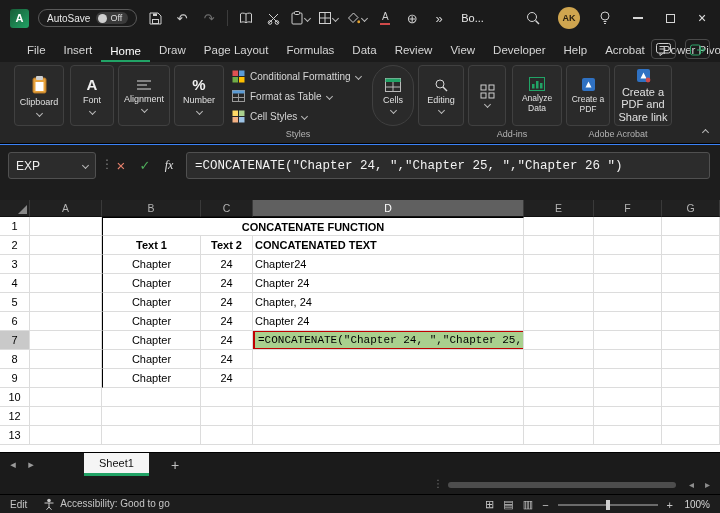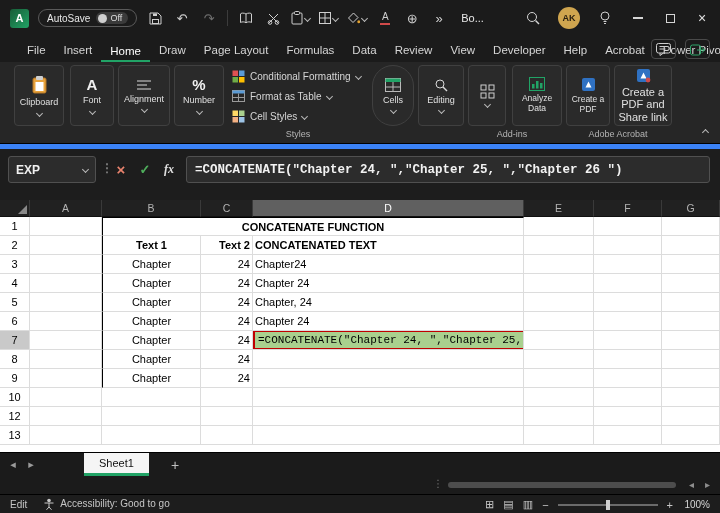"EXP" .fbar { border-top: 5px solid #3b82f6 -> 1px solid #3b82f6; font-weight: bold -> none }
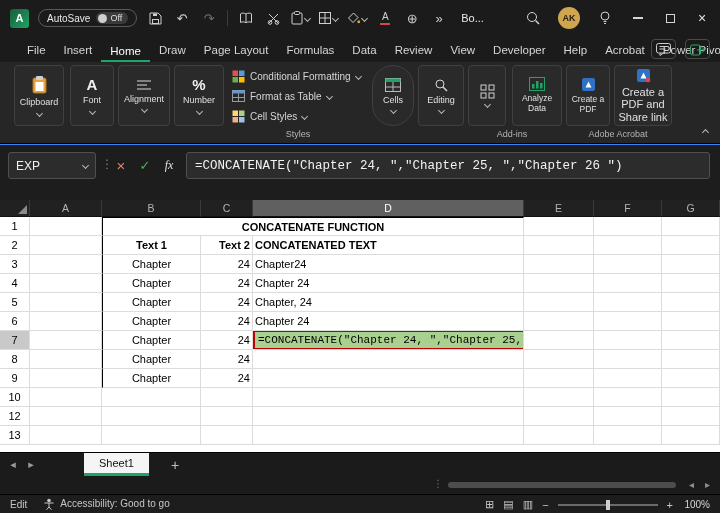"Text 2" td.num { text-align: right -> center }
